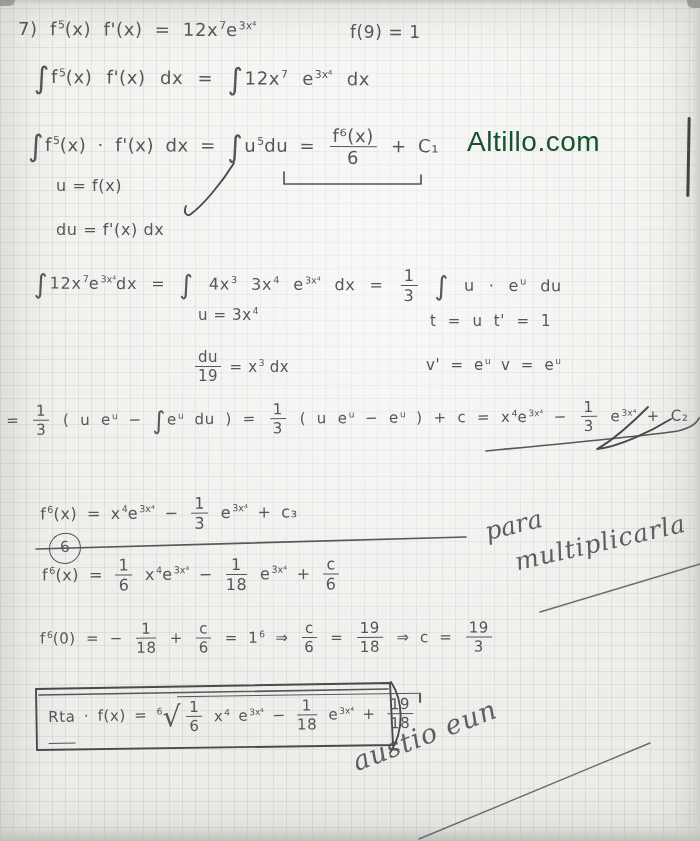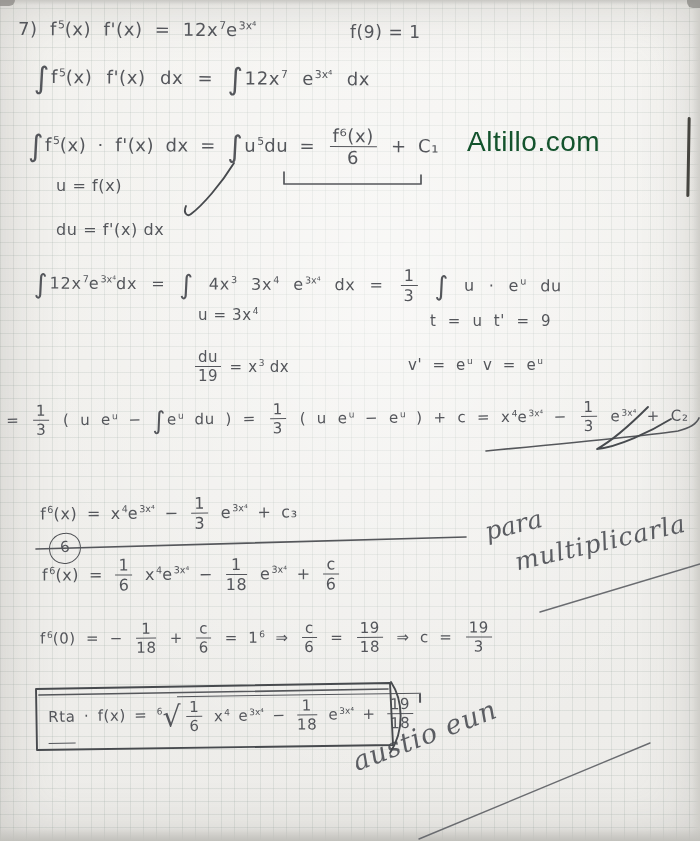"t = u t' =" span.txt { text: 9 -> 1 }
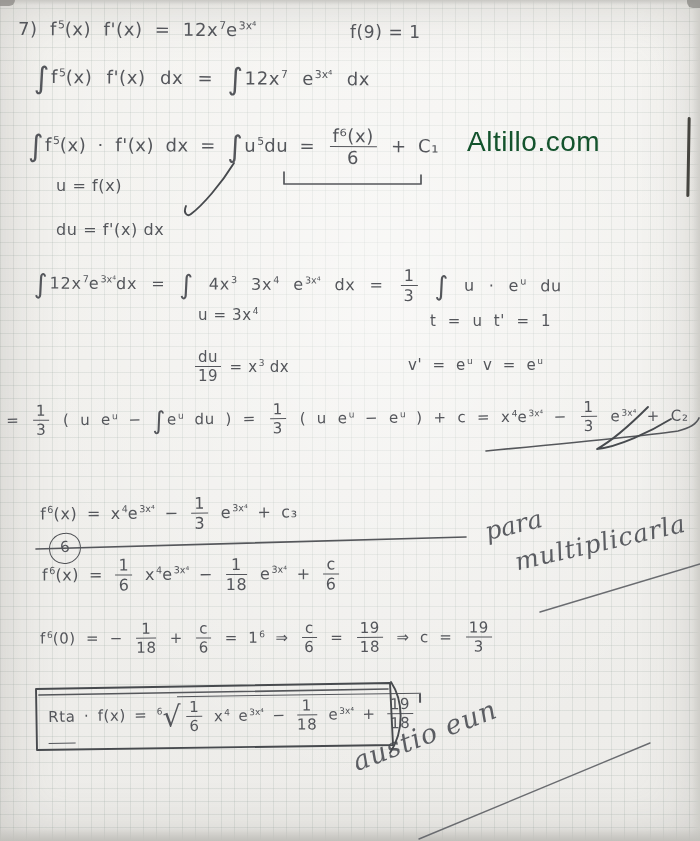"v' = eu v =" div.mline { left: 408px -> 426px }
